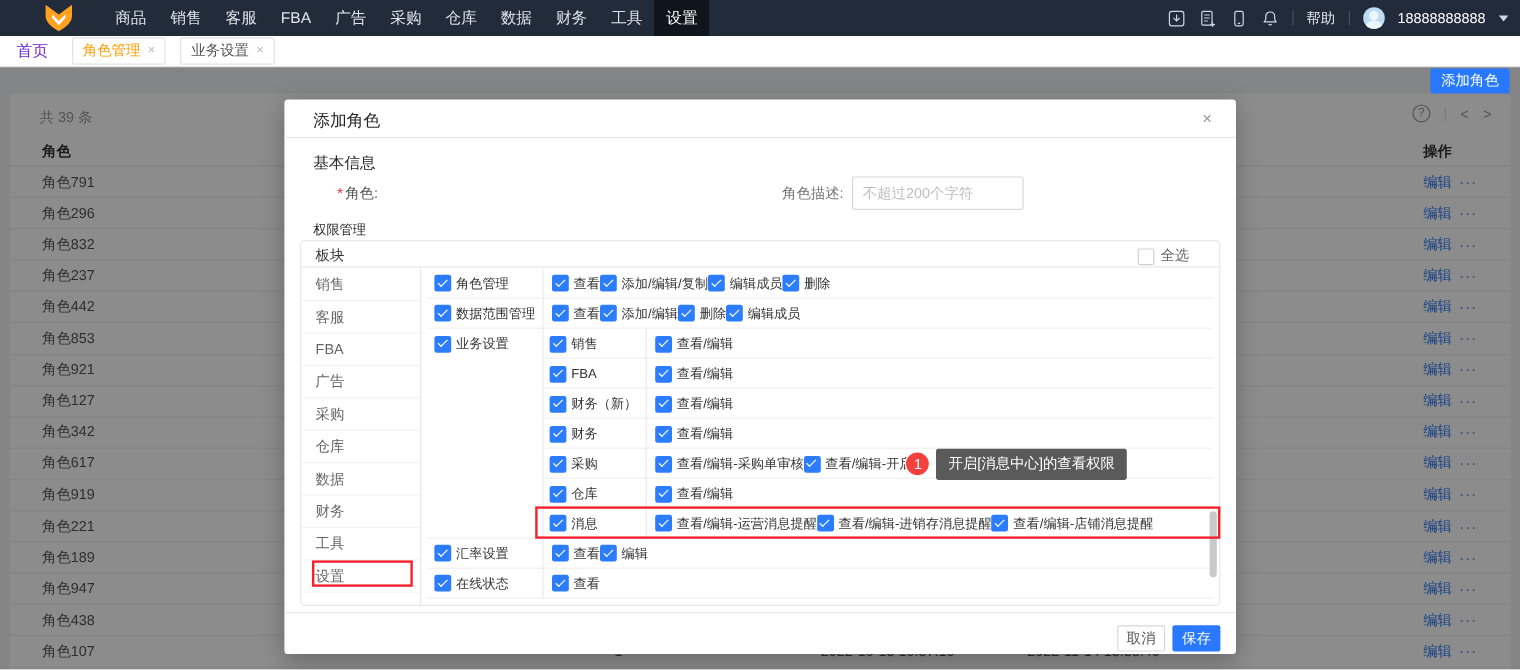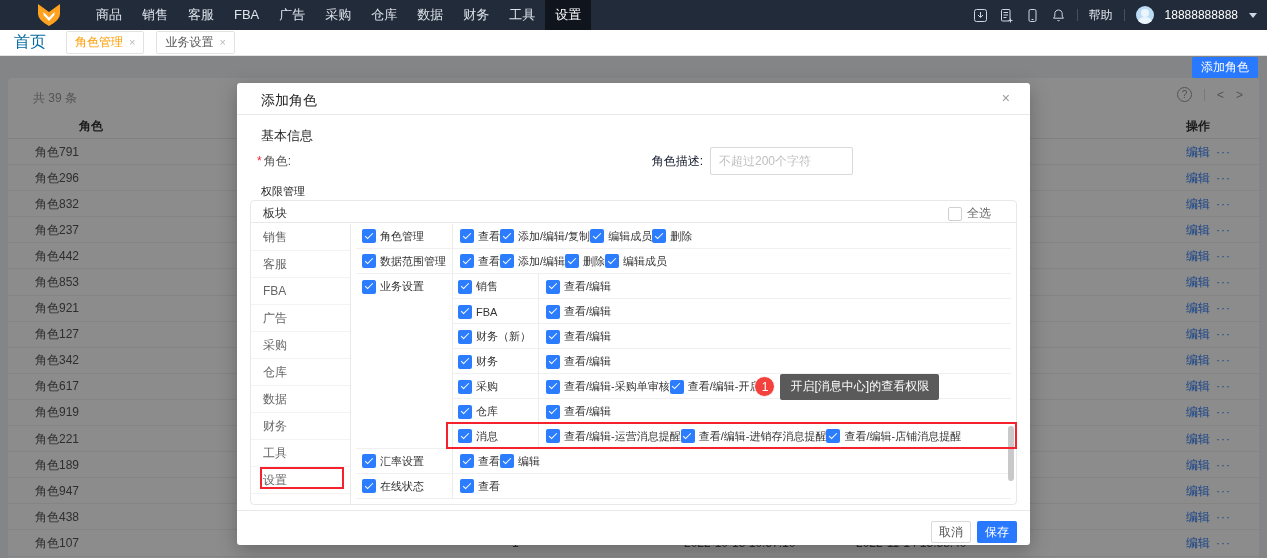"首页" .tab-plain { color: #0369a1 -> #6d28d9; font-size: 16px -> 13px }
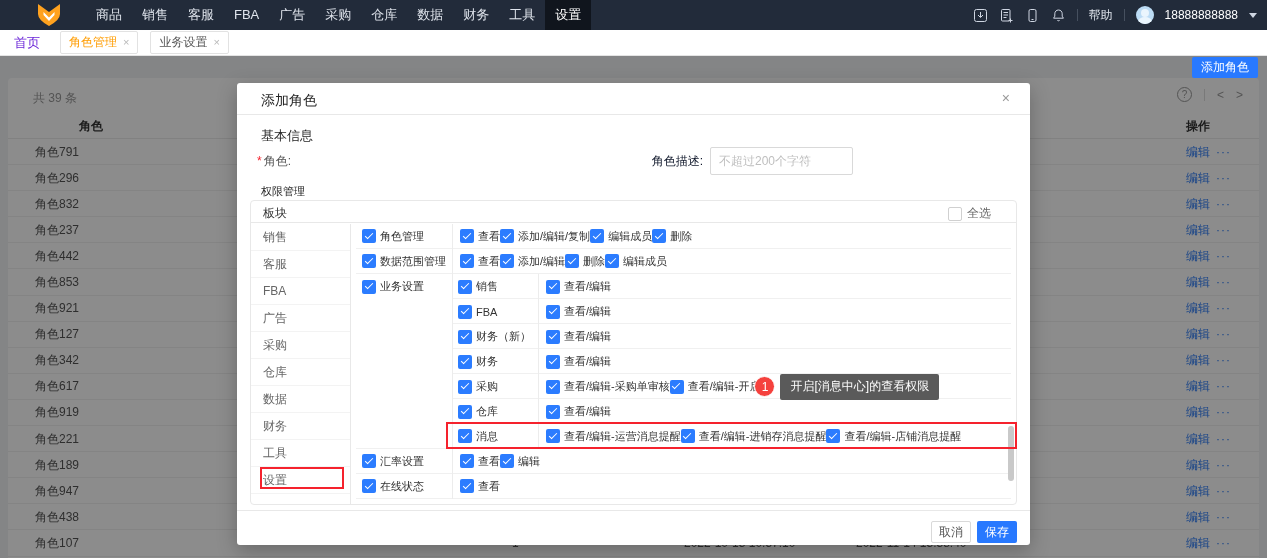"角色" .th-role { margin-left: 44px -> none }
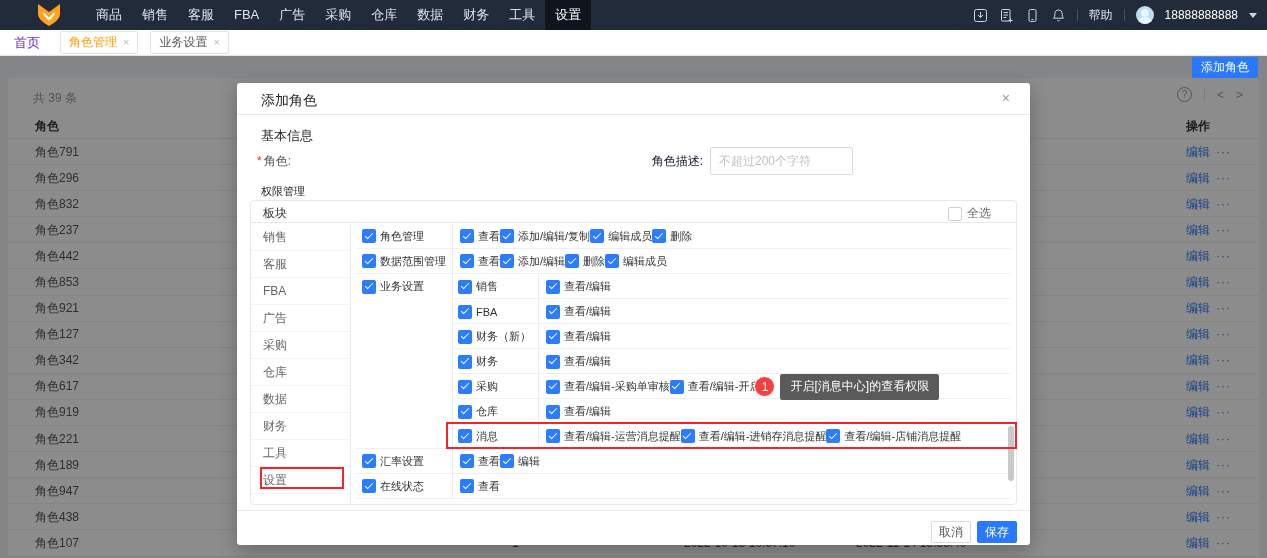"* 角色:" .lbl-role { left: 20px -> 30px; text-align: left -> right }
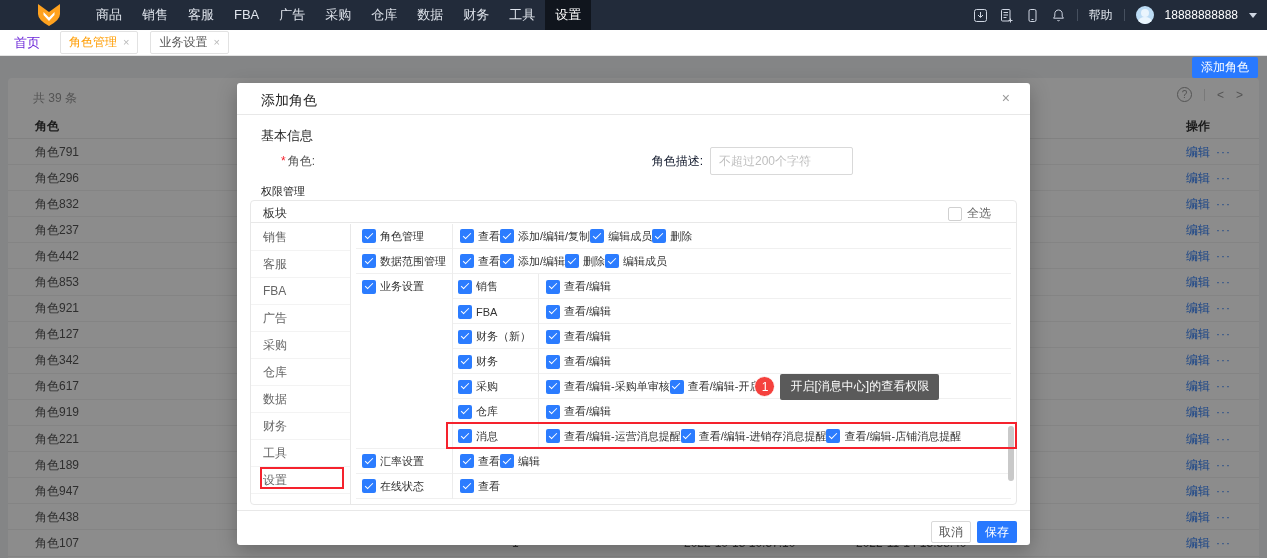"角色描述:" .lbl-desc { color: #0f172a -> #737373 }
